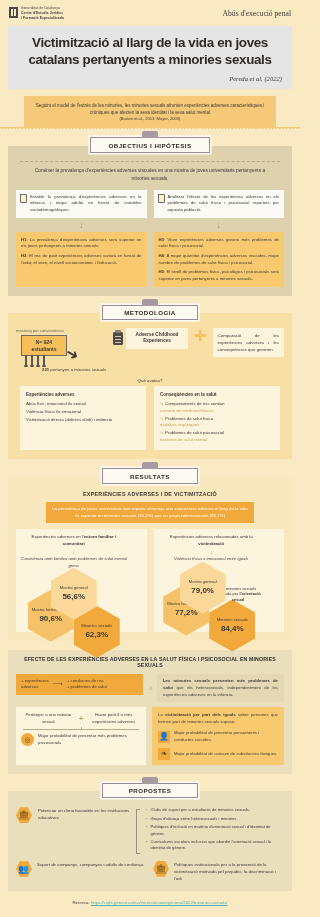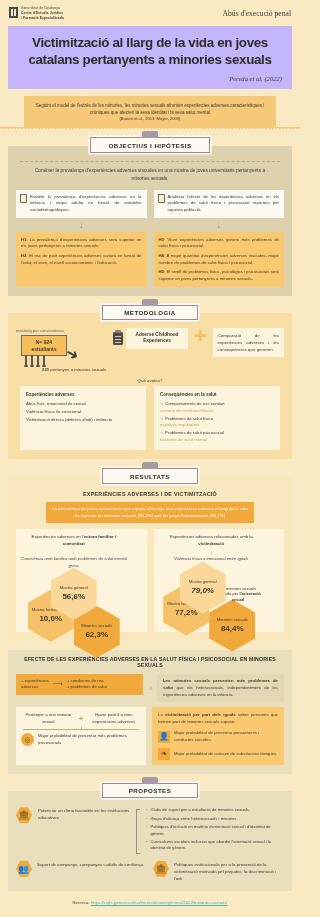"Victimització al llarg de la" .titleblock { background: #c4b5fd -> #e5e5e5 }
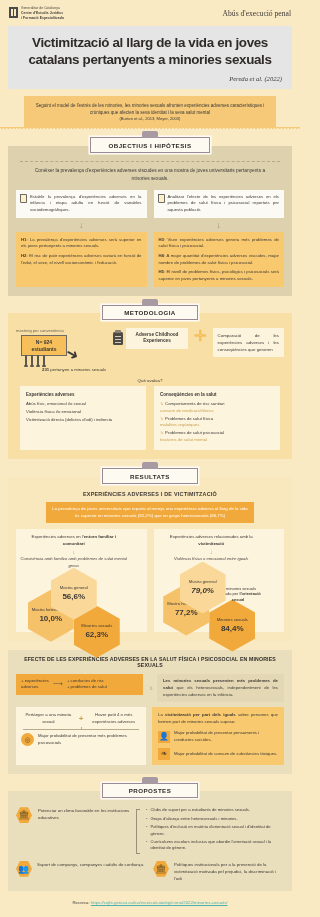"79,0%" div.hex { font-style: italic -> none }
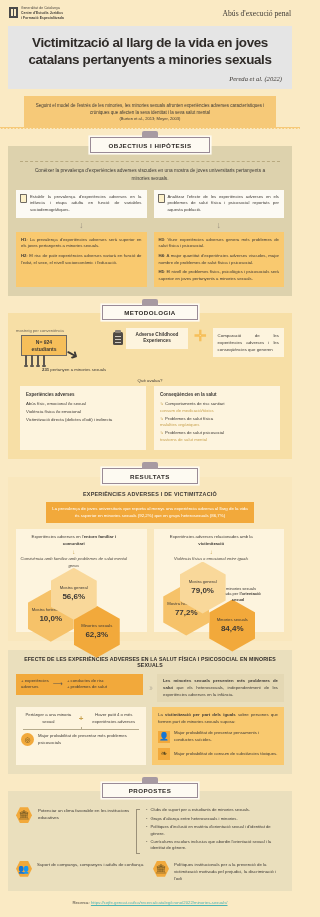"10,0%" div.val { text: 10,0% -> 90,6% }
